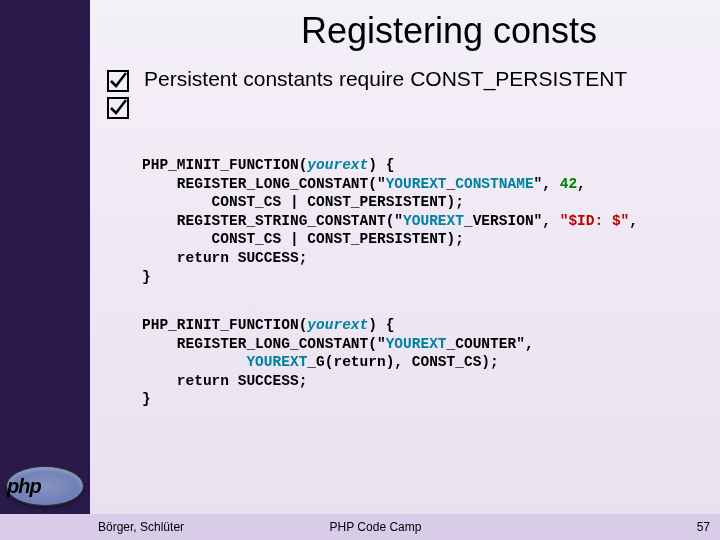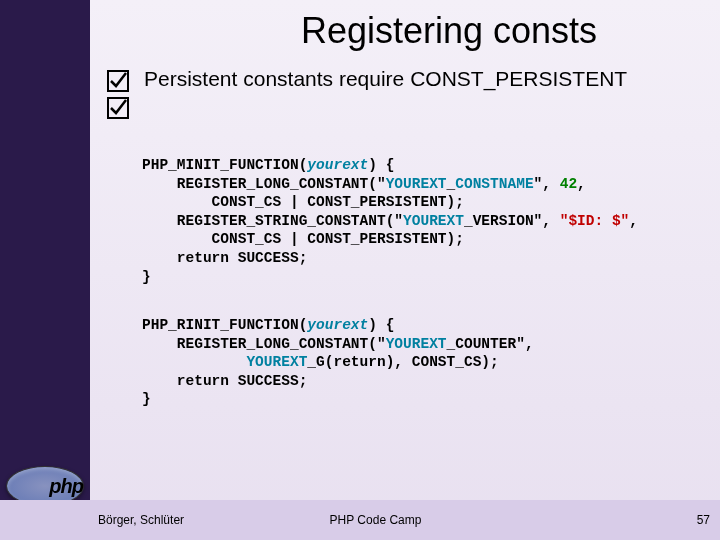"php" .php-logo { justify-content: flex-end -> flex-start }
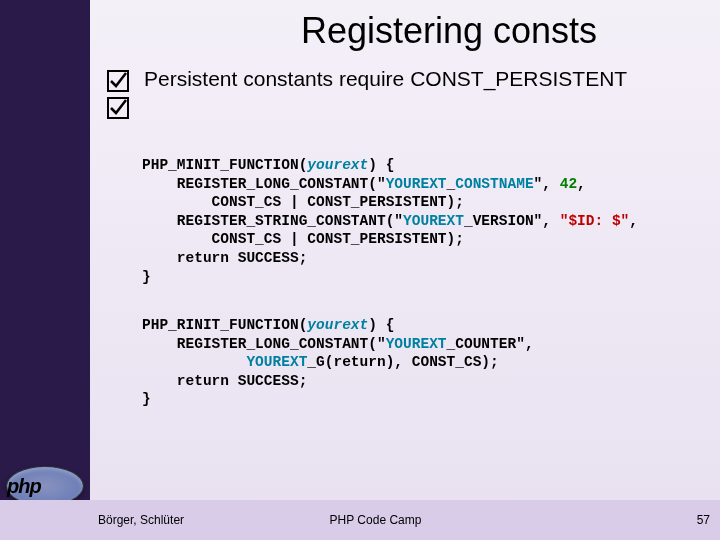"Börger, Schlüter" .footer { height: 40px -> 26px }
